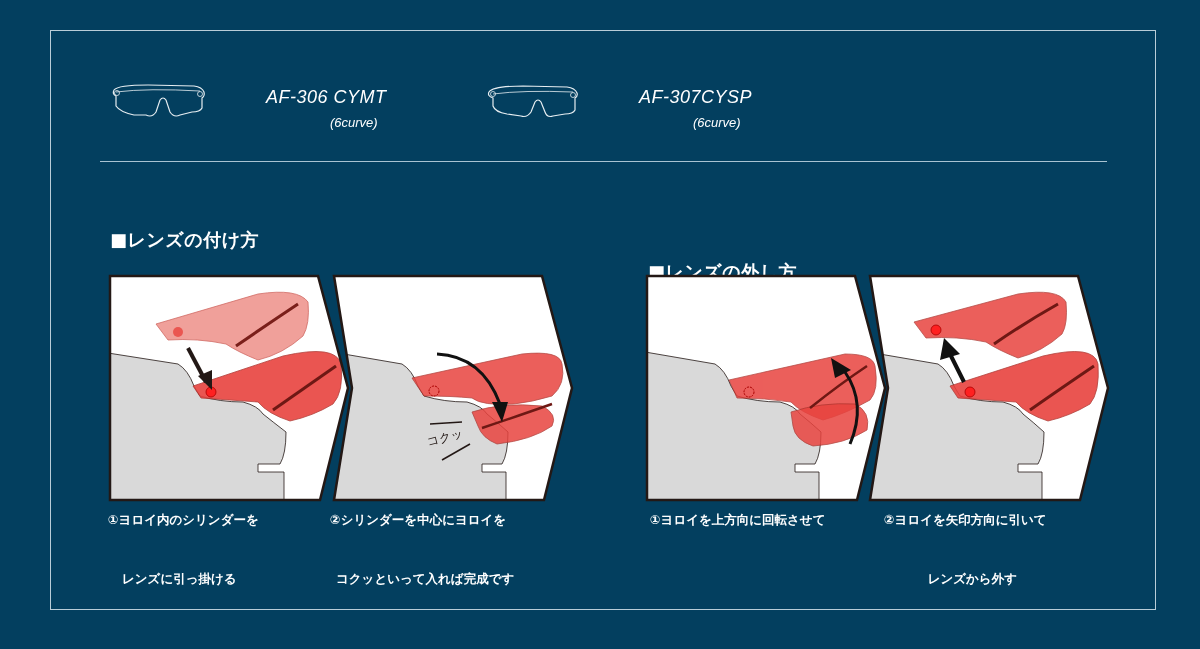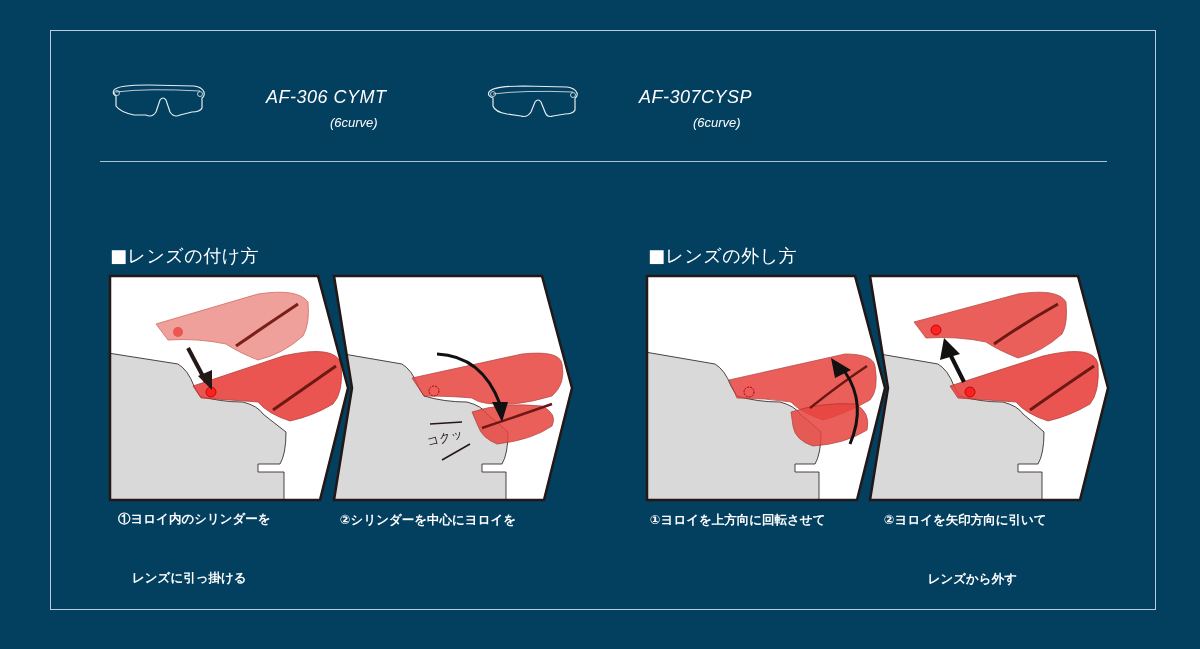"■レンズの付け方" .section-title { font-weight: normal -> bold; top: 244px -> 228px }
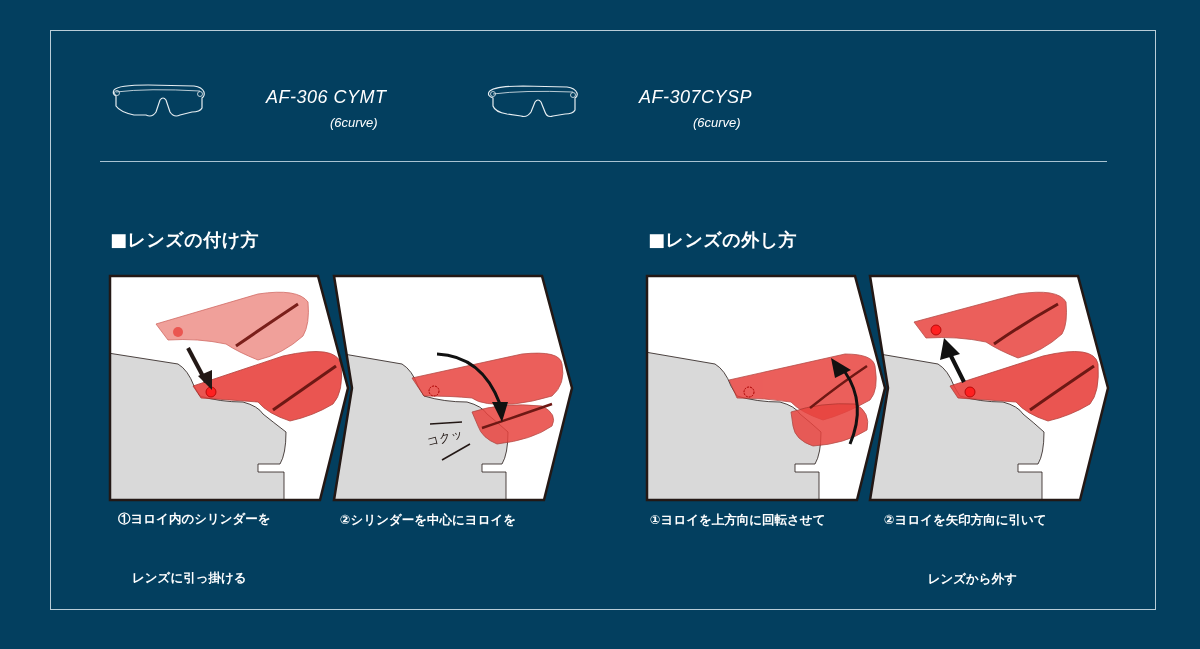"■レンズの外し方" div.section-title { margin-top: none -> 32px }
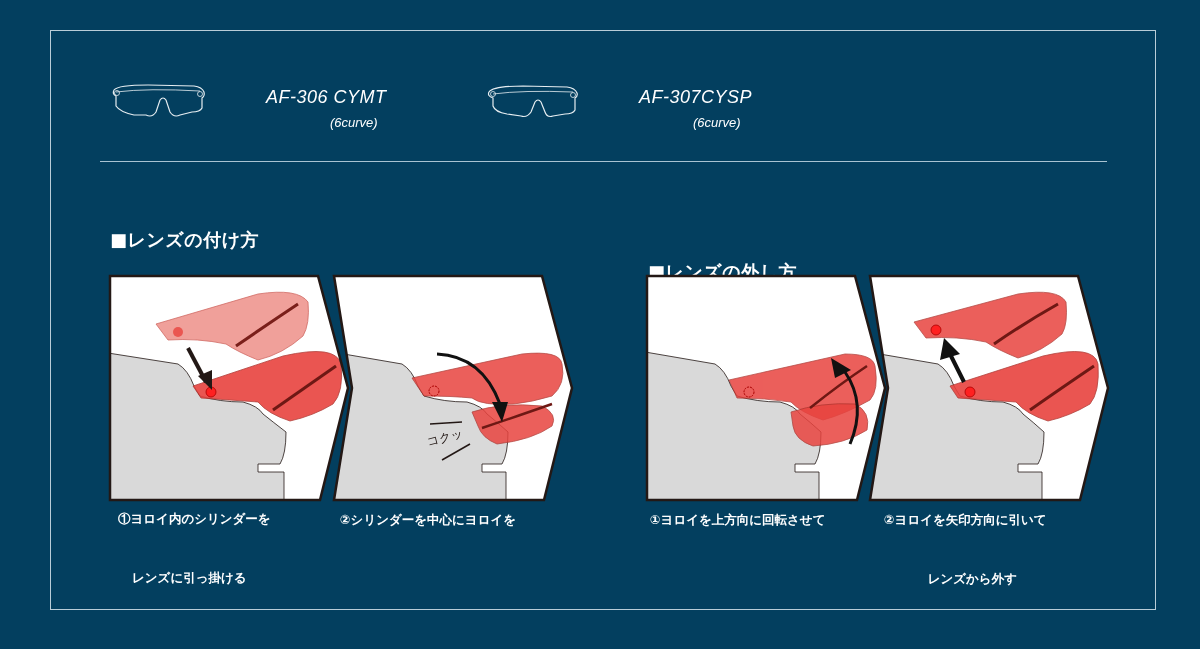"①ヨロイ内のシリンダーを" div.caption { font-family: Liberation Serif, serif -> none; left: 118px -> 108px }
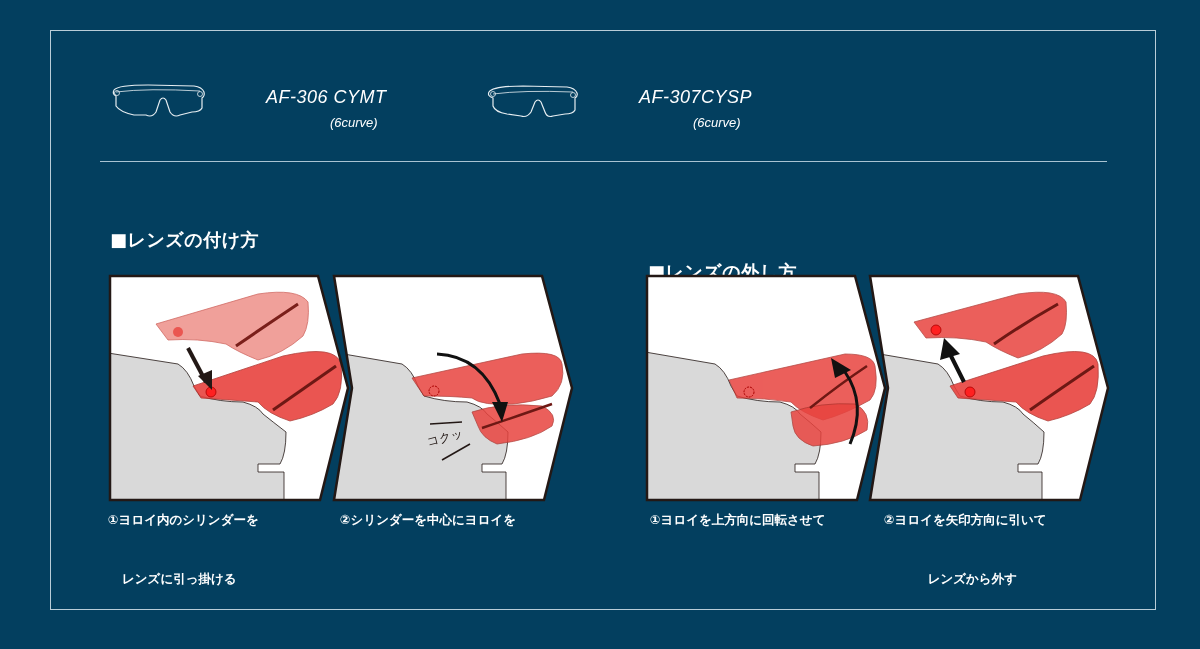"②シリンダーを中心にヨロイを" div.caption { left: 340px -> 322px }
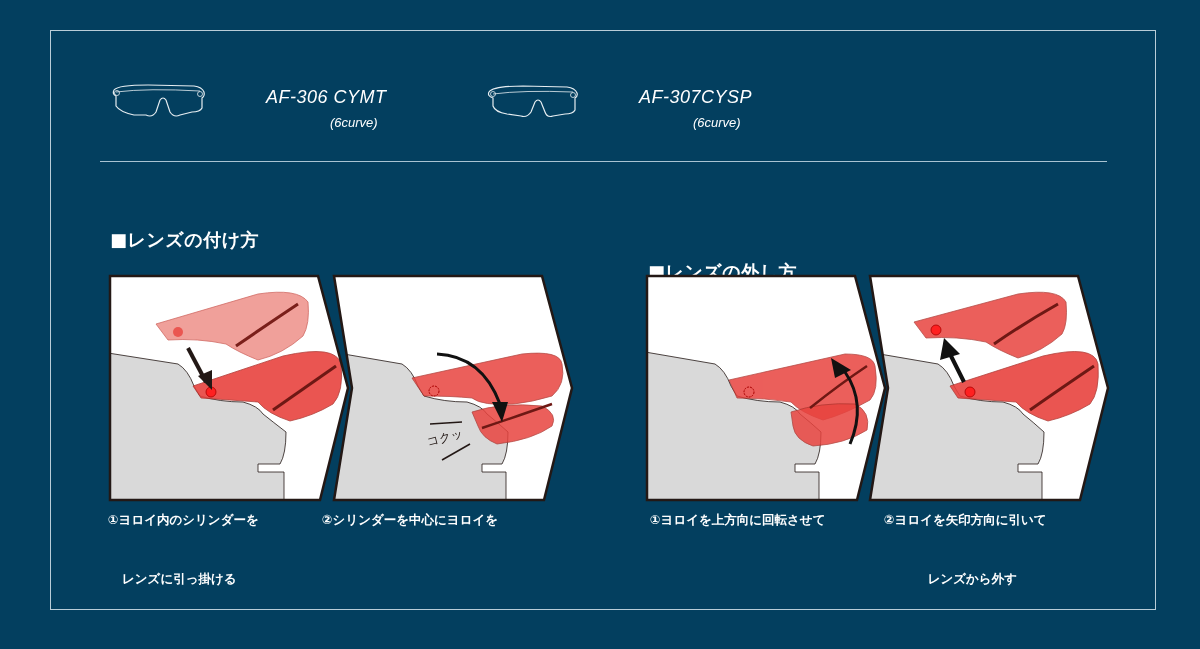"コクッといって入れば完成です" span.line2 { html: none -> <span>コクッといって入れば完成です</span> }
